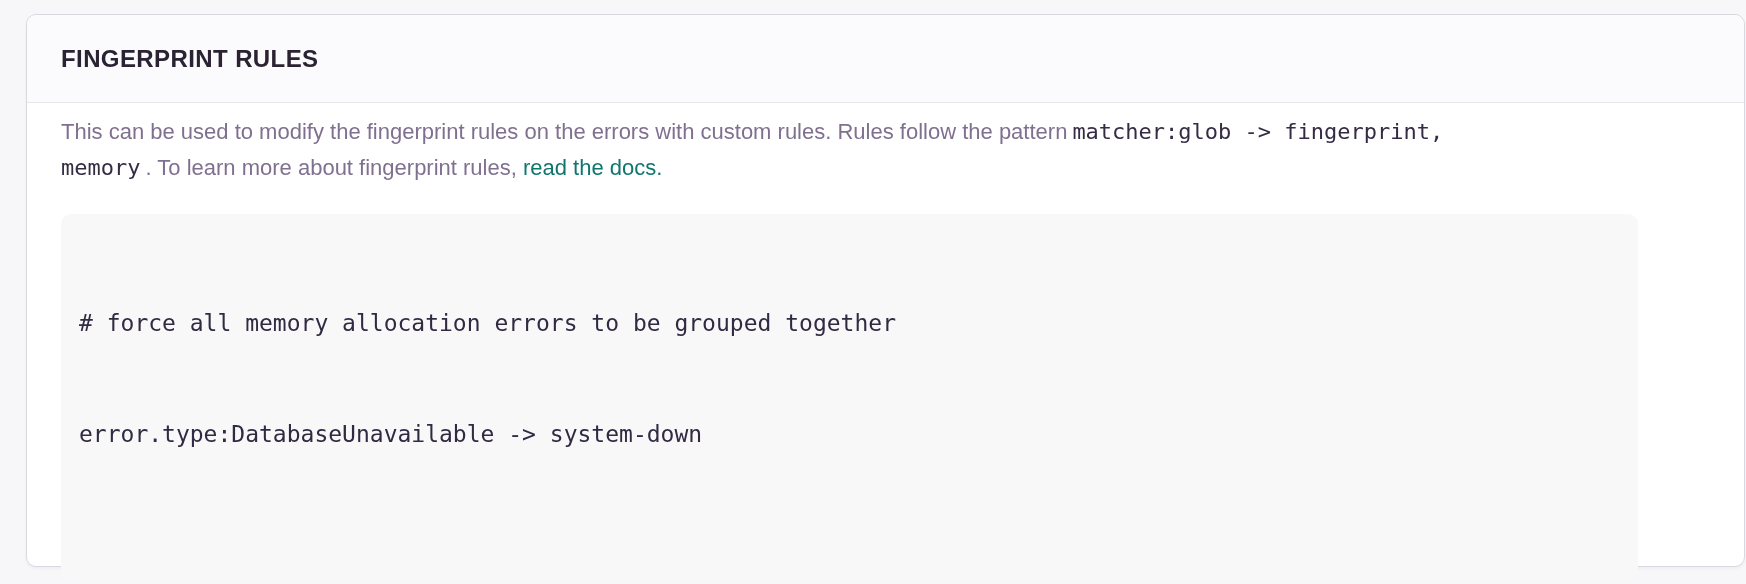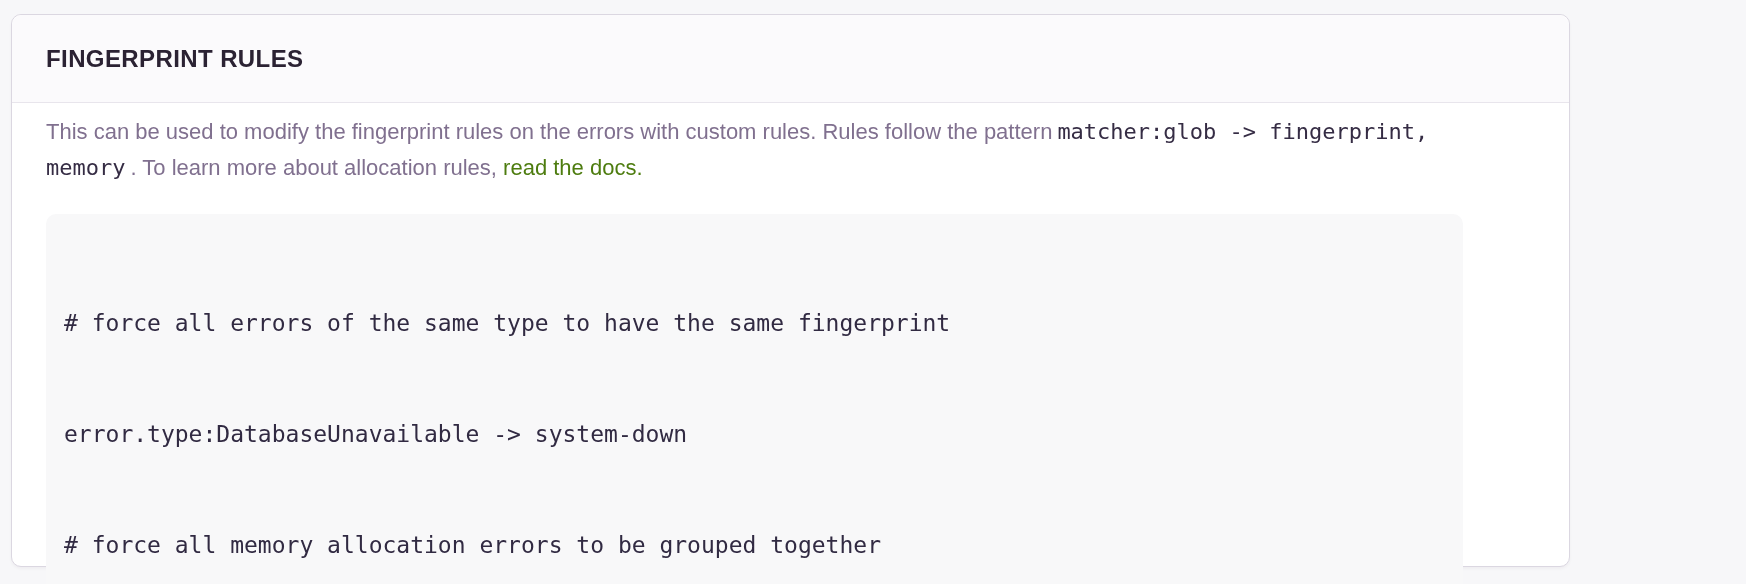"FINGERPRINT RULES" .panel { left: 11px -> 26px; width: 1559px -> 1719px }
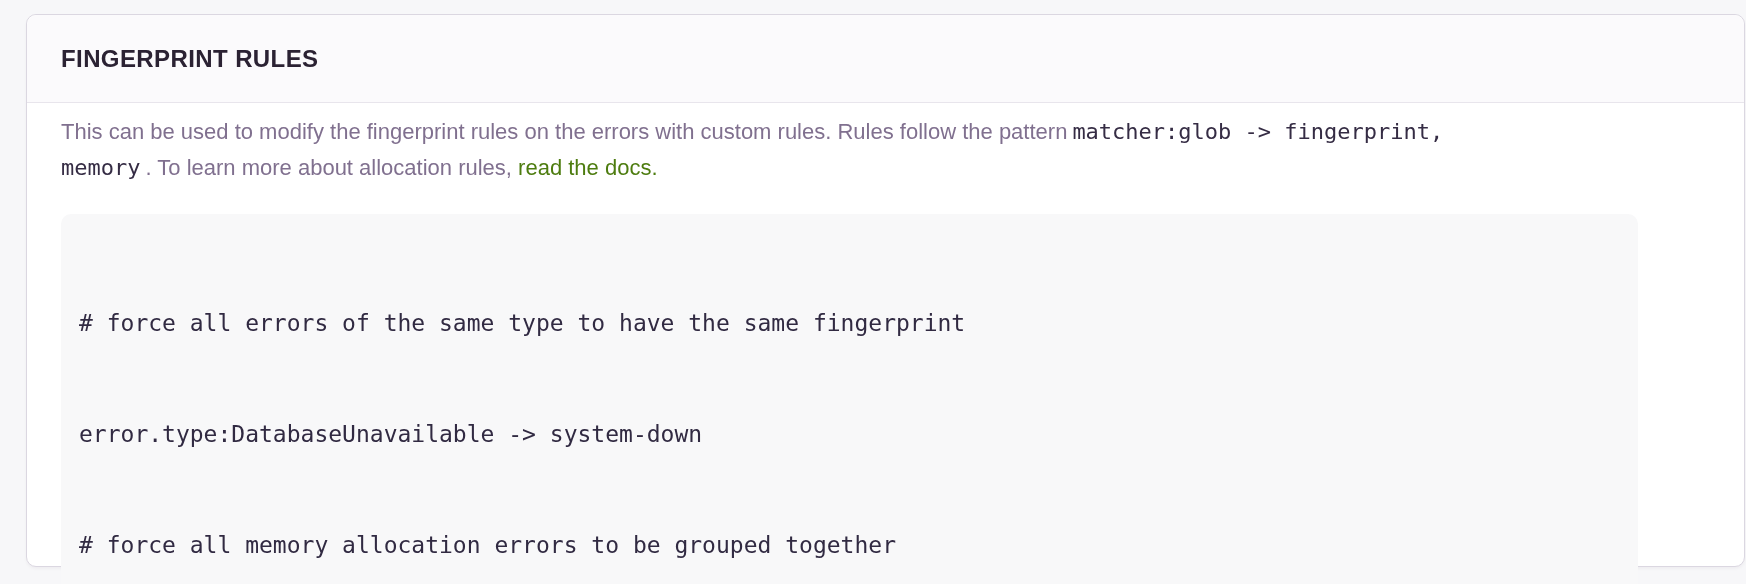". To learn more about" span { text: allocation -> fingerprint }
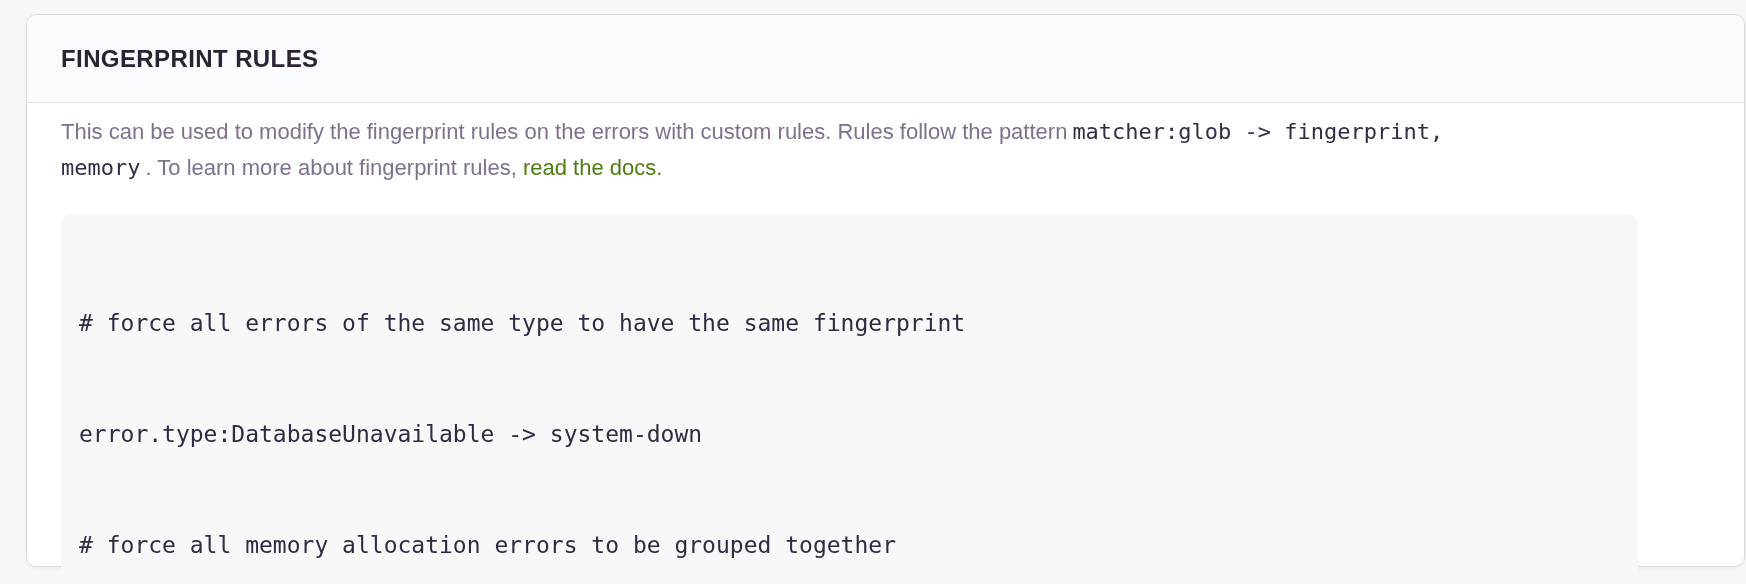"read the docs" .docs-link { color: #4d7c0f -> #0f766e }
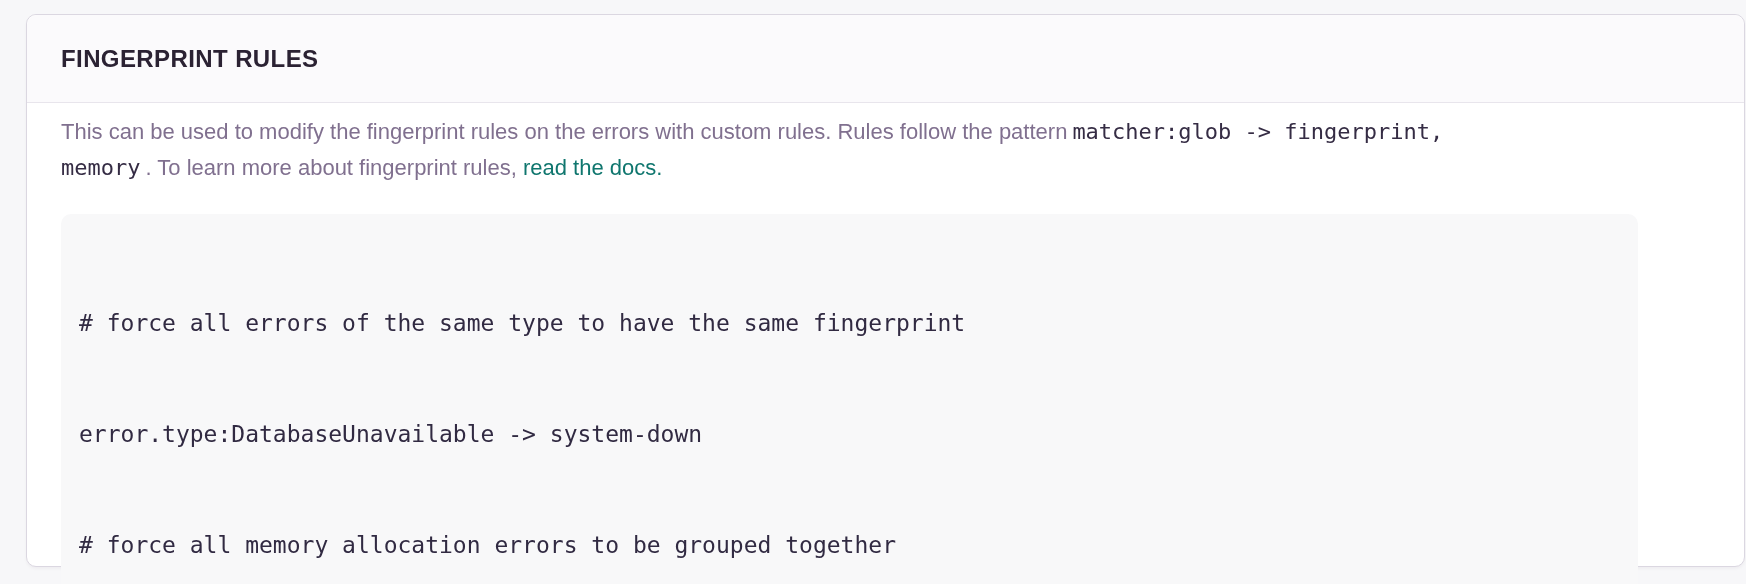"# force all errors of" div { html: <div># force all errors of the same type to have the same fingerprint</div> -> none }
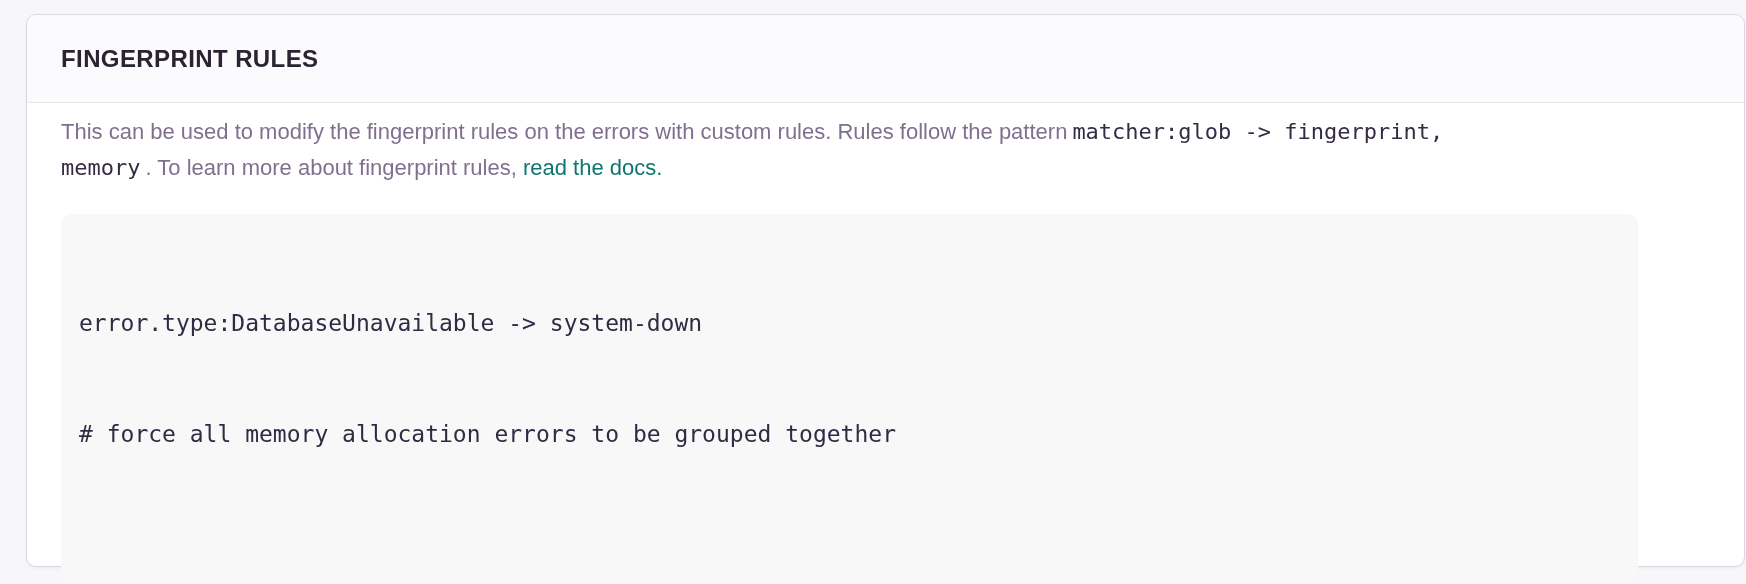"error.type:DatabaseUnavailable ->" div { order: before "# force all memory allocation" -> after "# force all memory allocation" }
